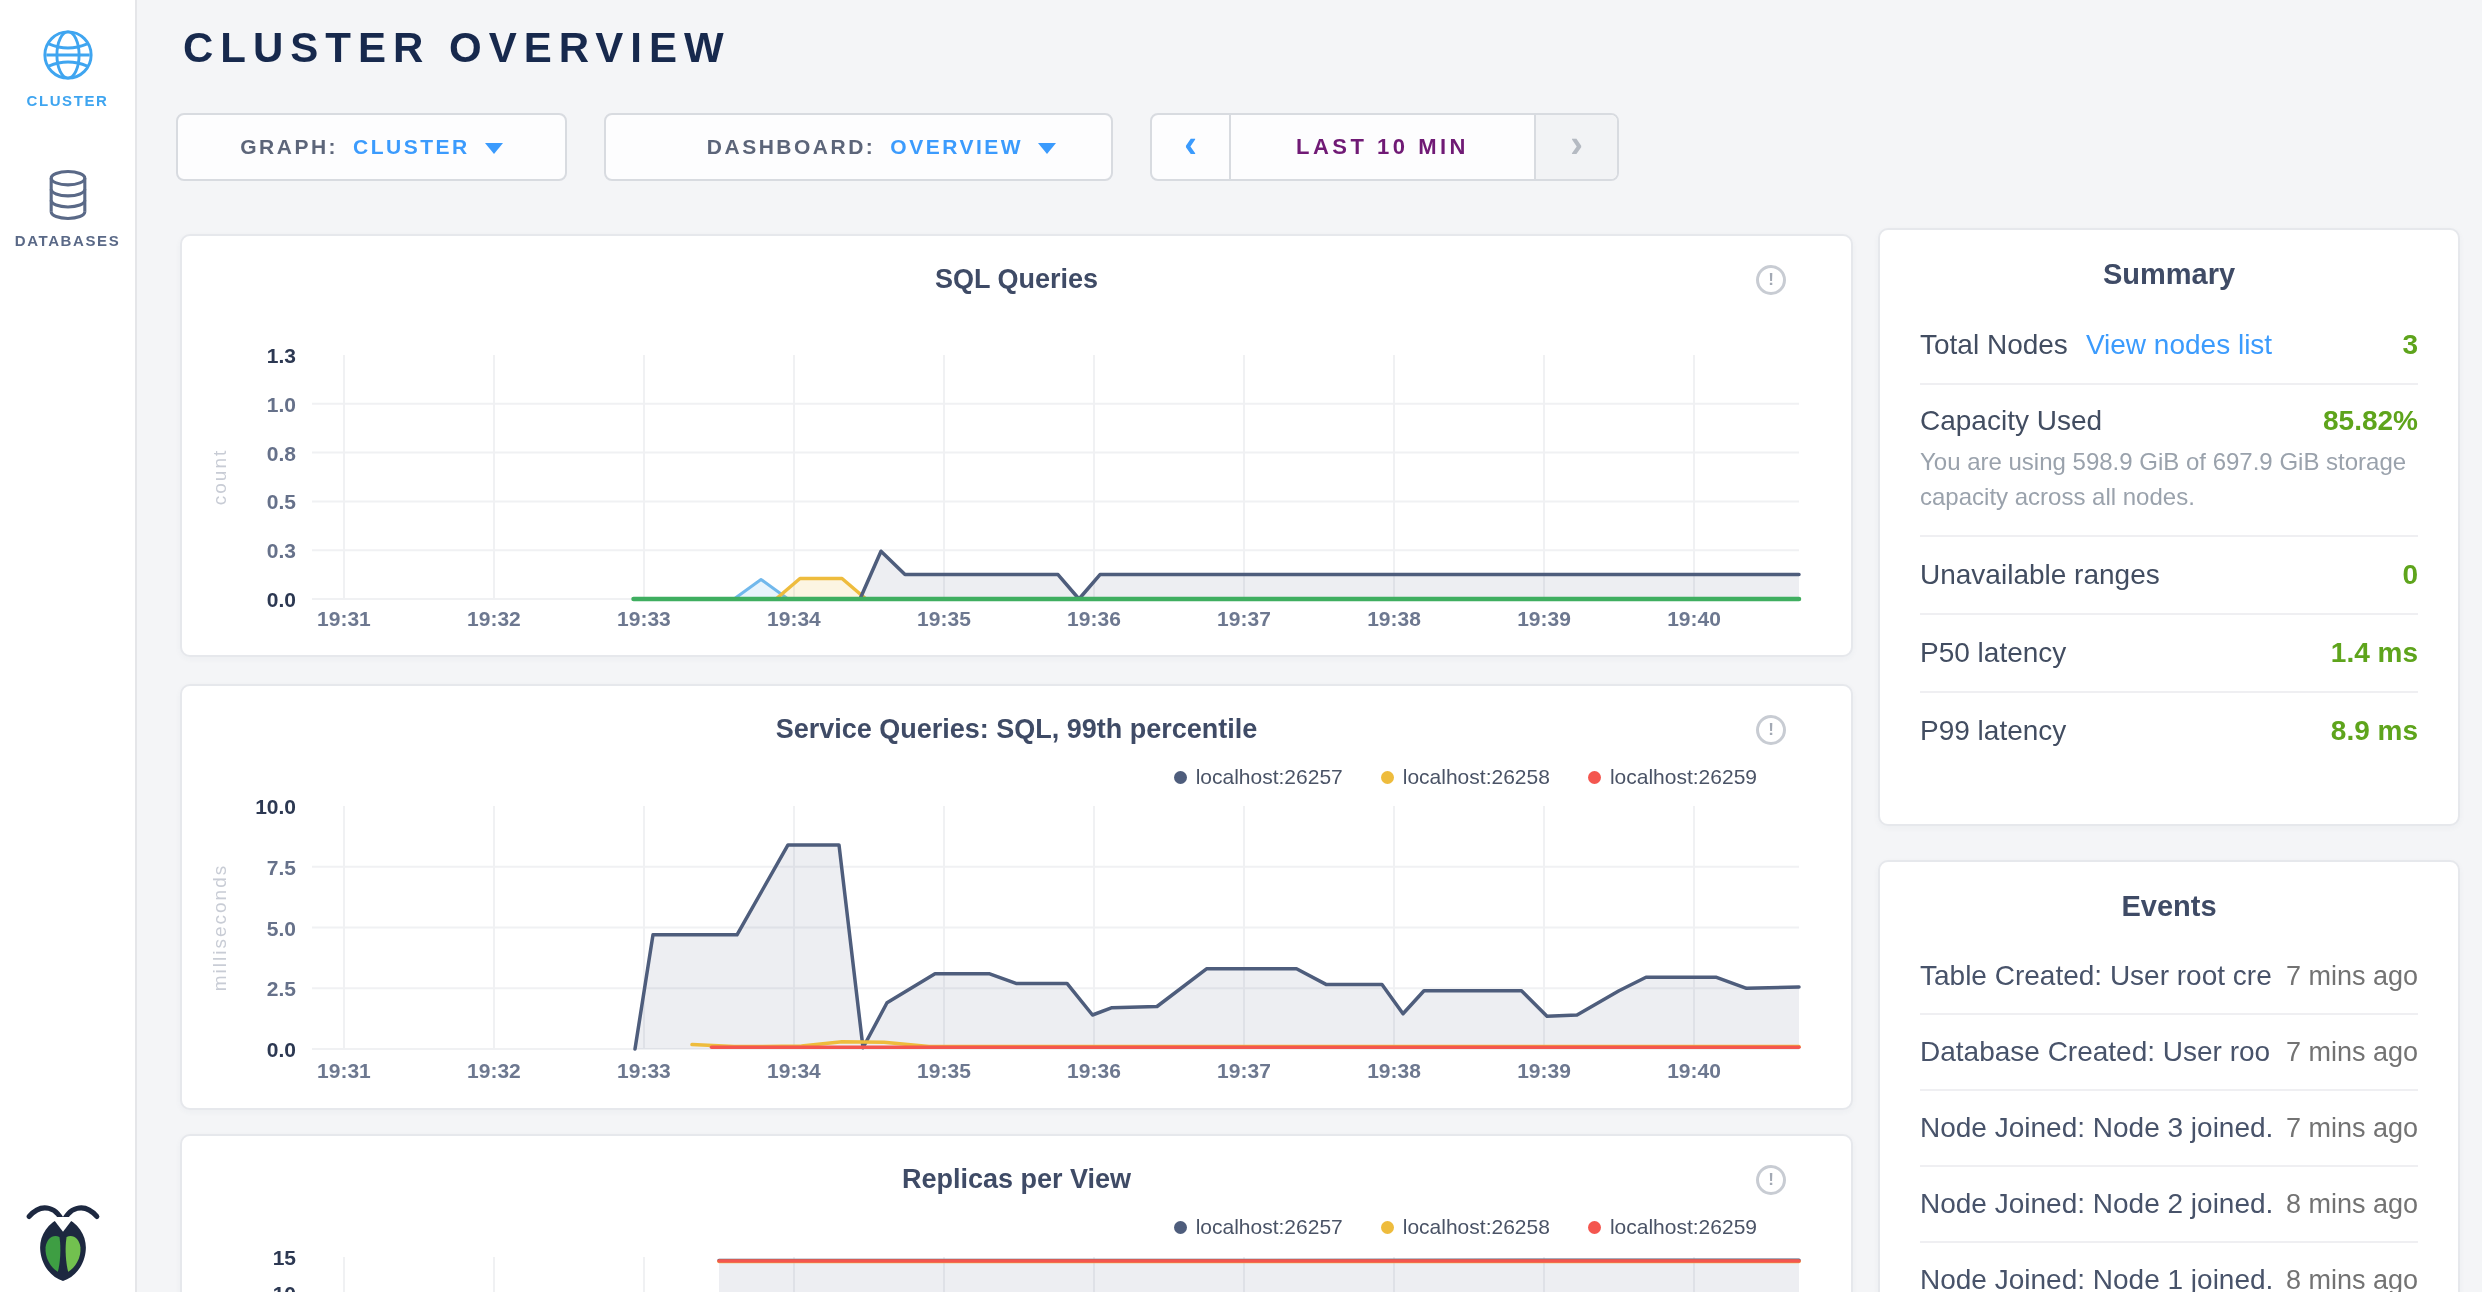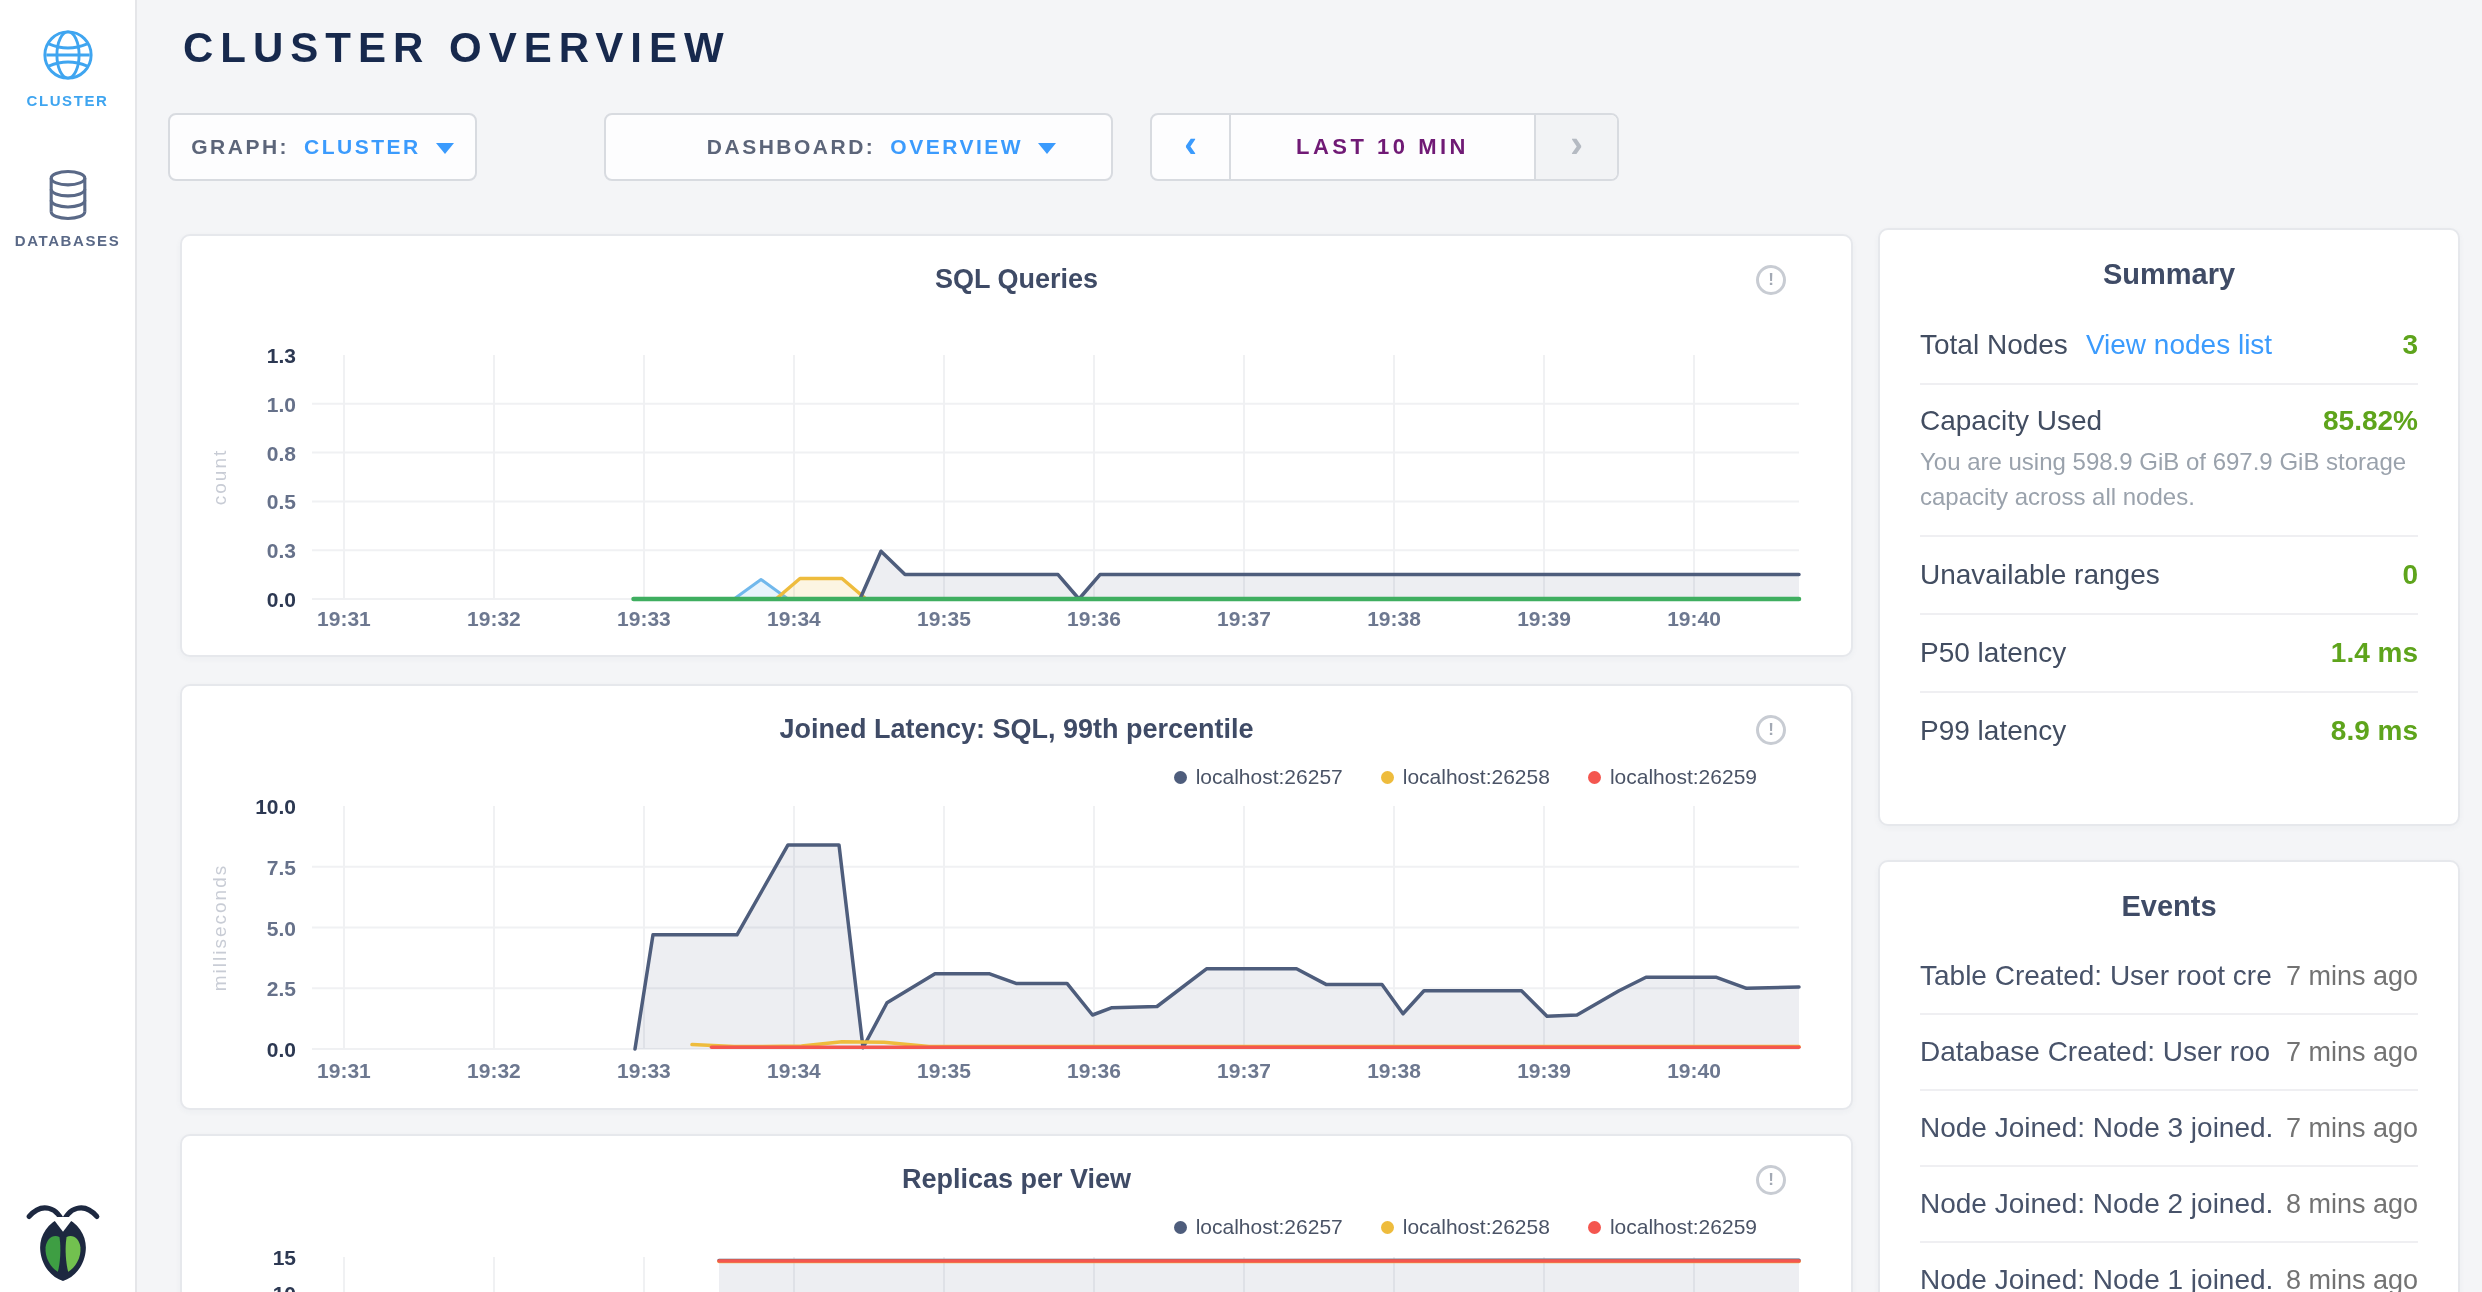"GRAPH:" .dd-graph { left: 168px -> 176px; width: 309px -> 391px }
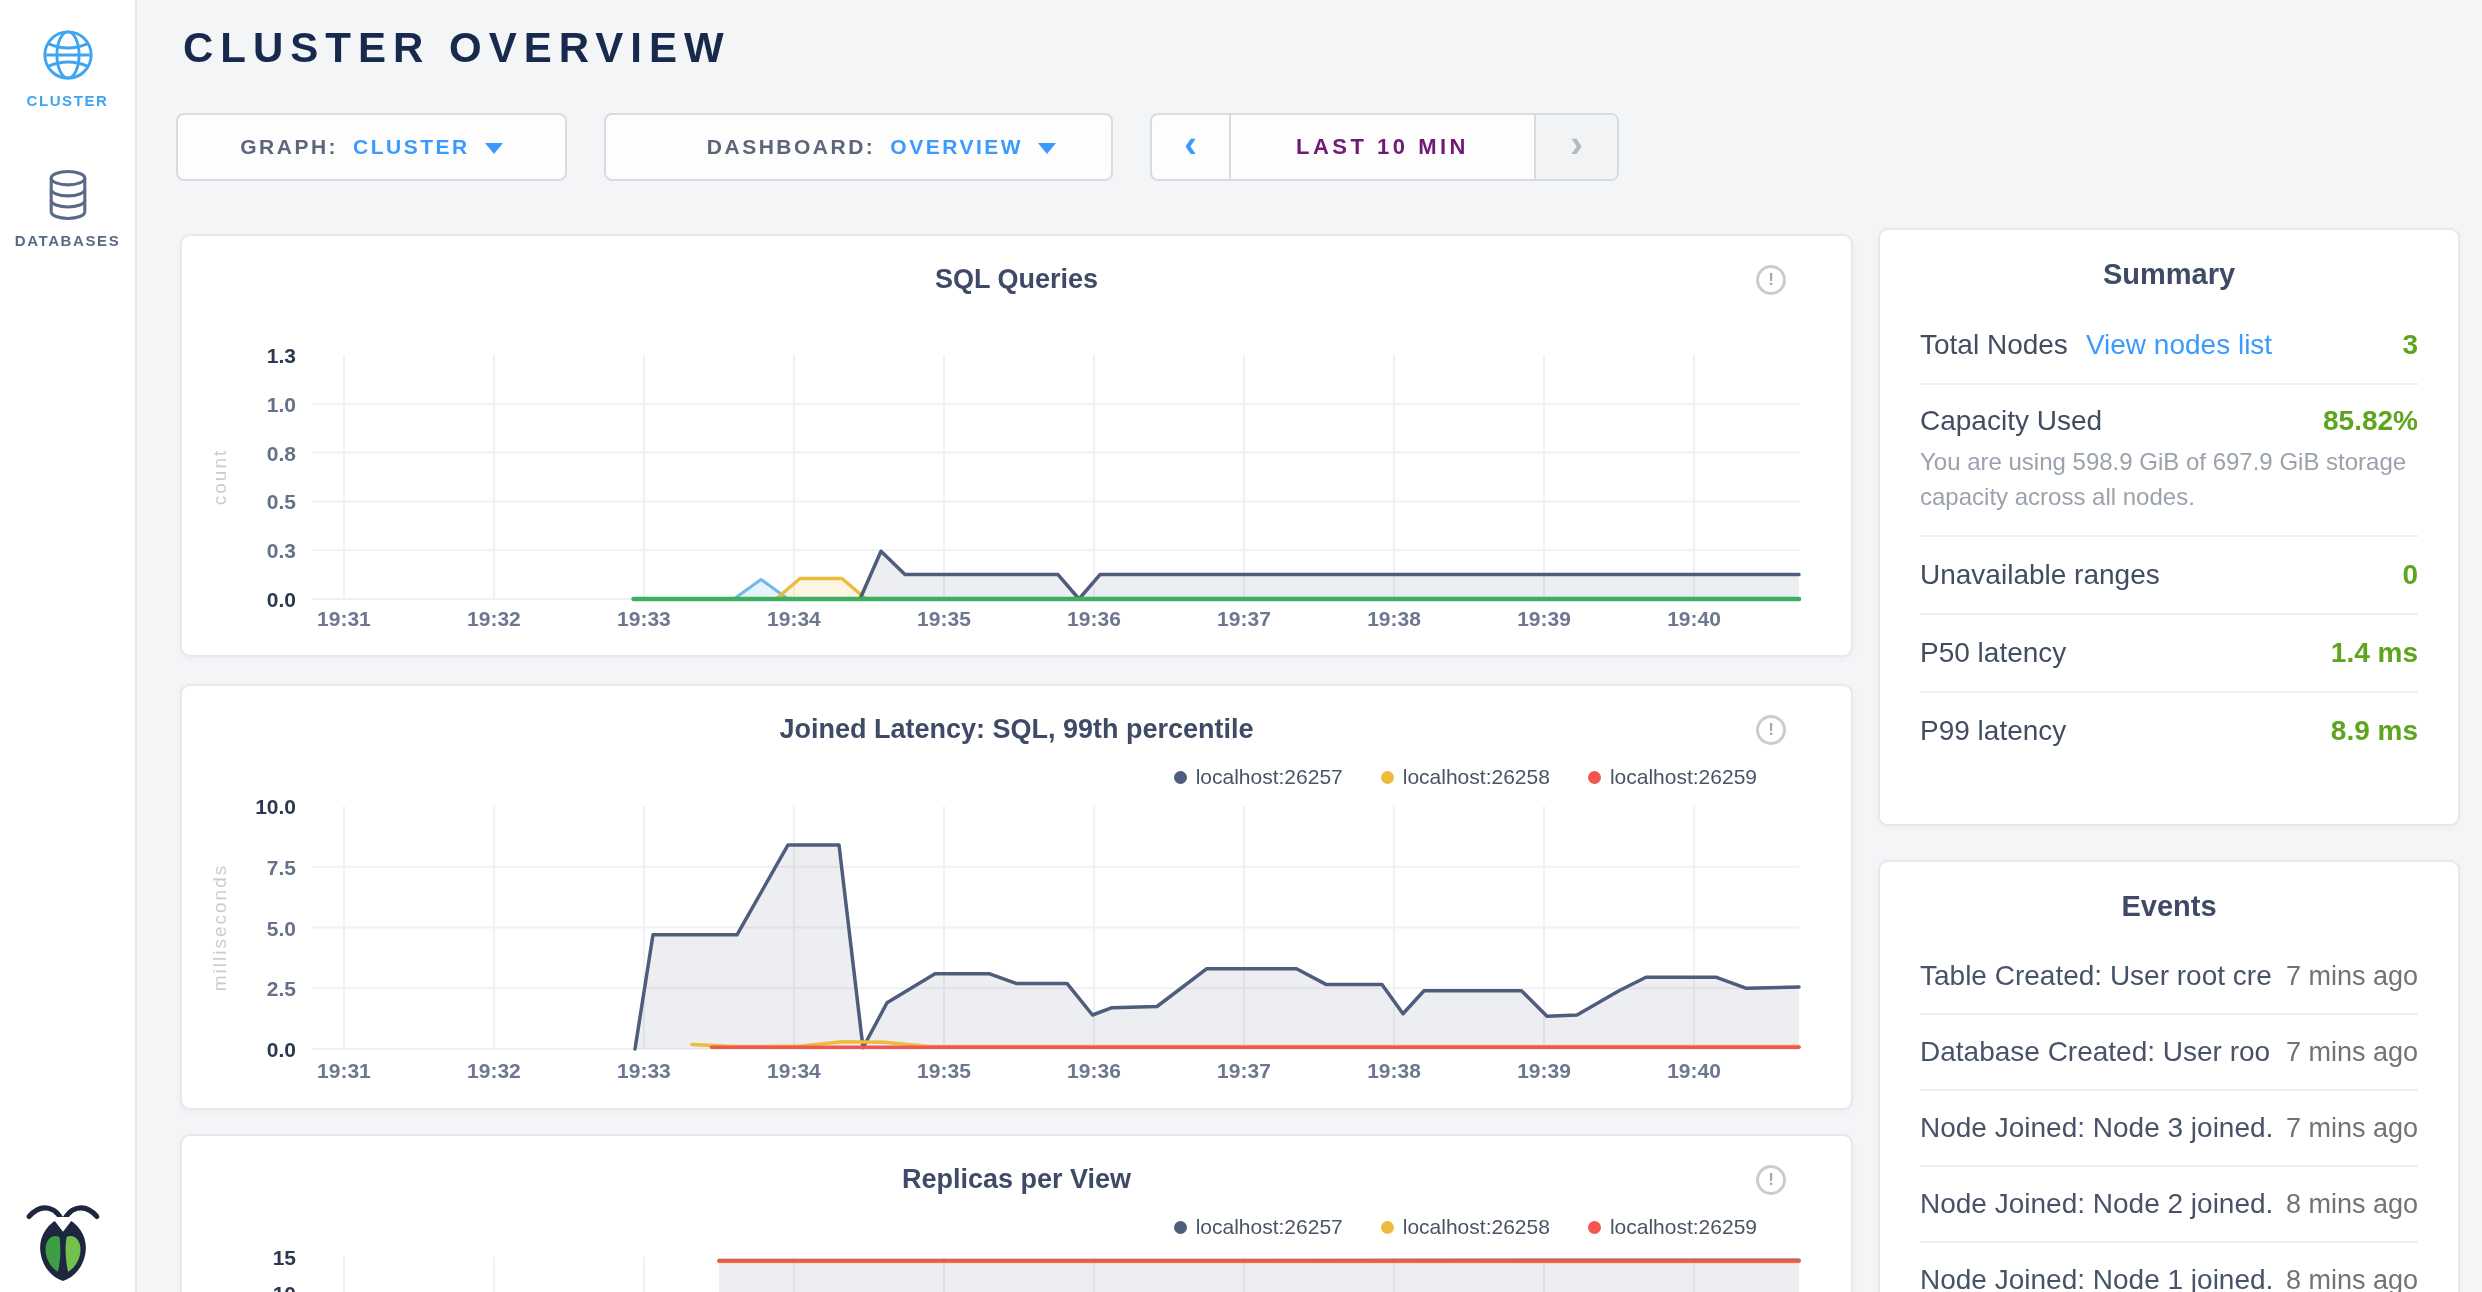"Joined Latency: SQL, 99th percentile" div.chart-title { text: Joined Latency -> Service Queries }
